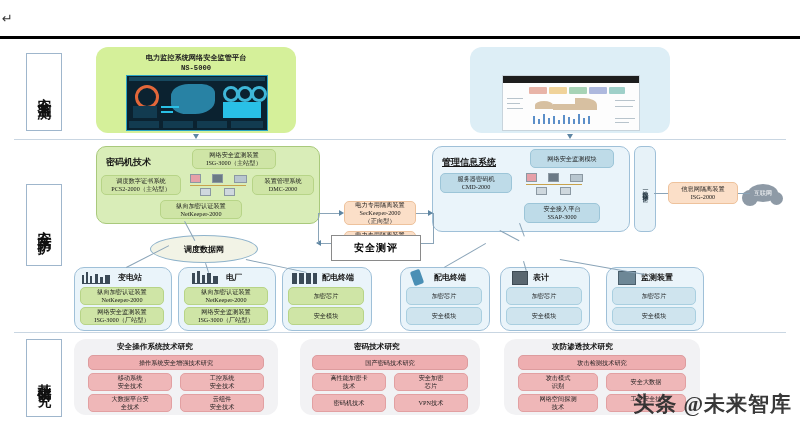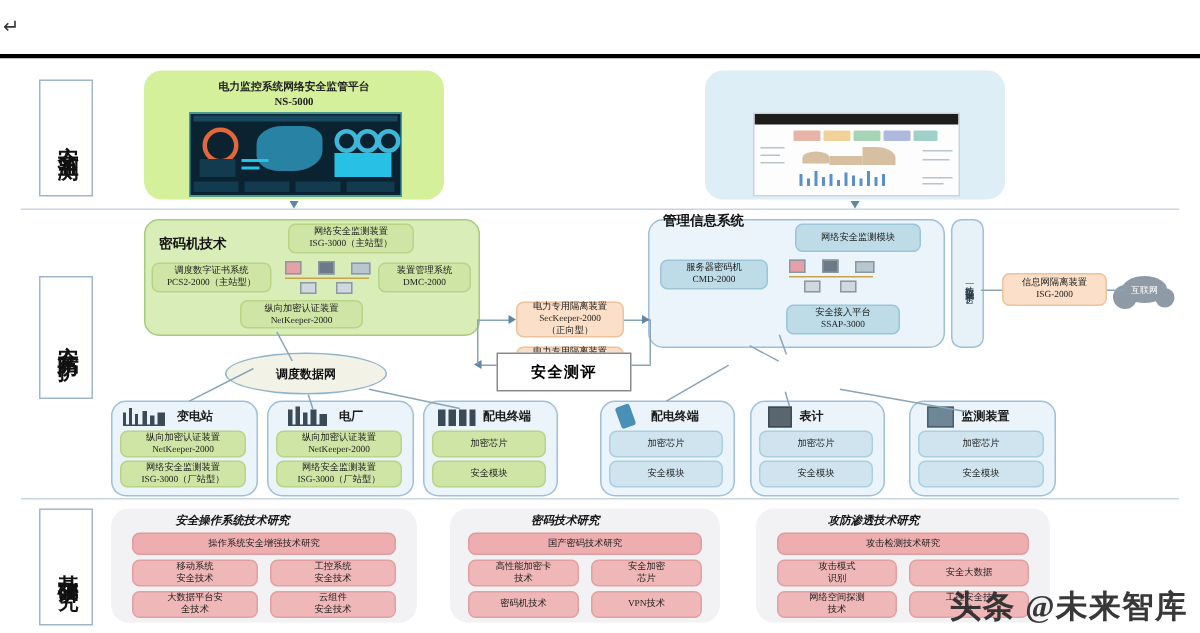"NS-5000" .panel .cap .model { font-family: Liberation Serif, serif -> Liberation Mono, monospace }
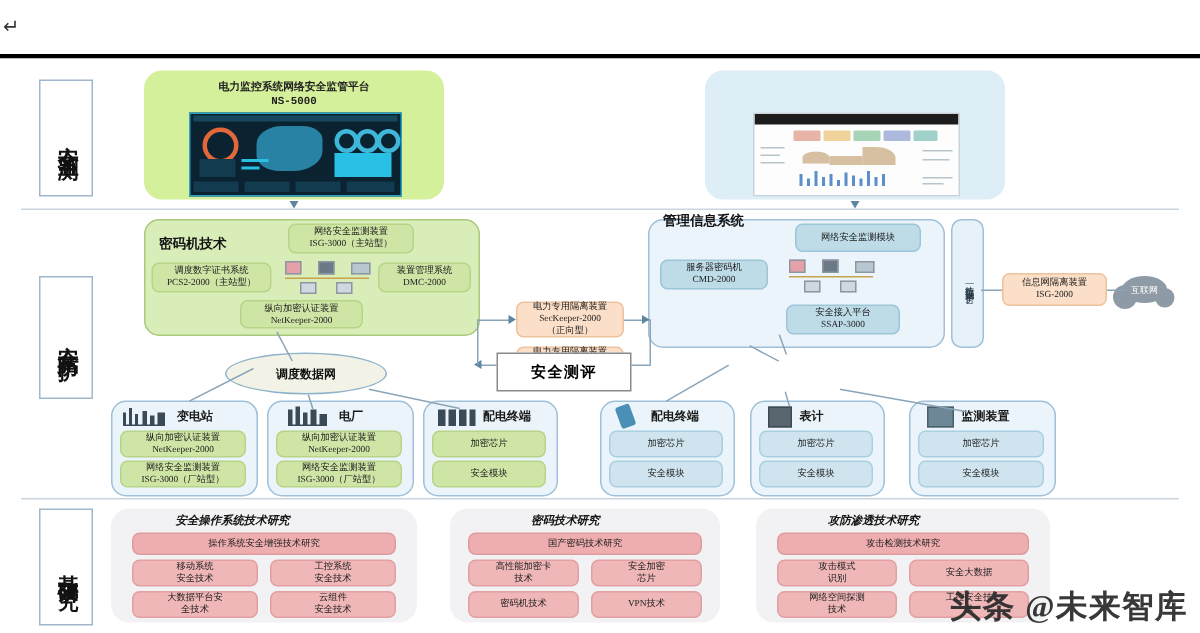"管理信息系统" div.region-title { text-decoration: none -> underline; top: 102px -> 117px }
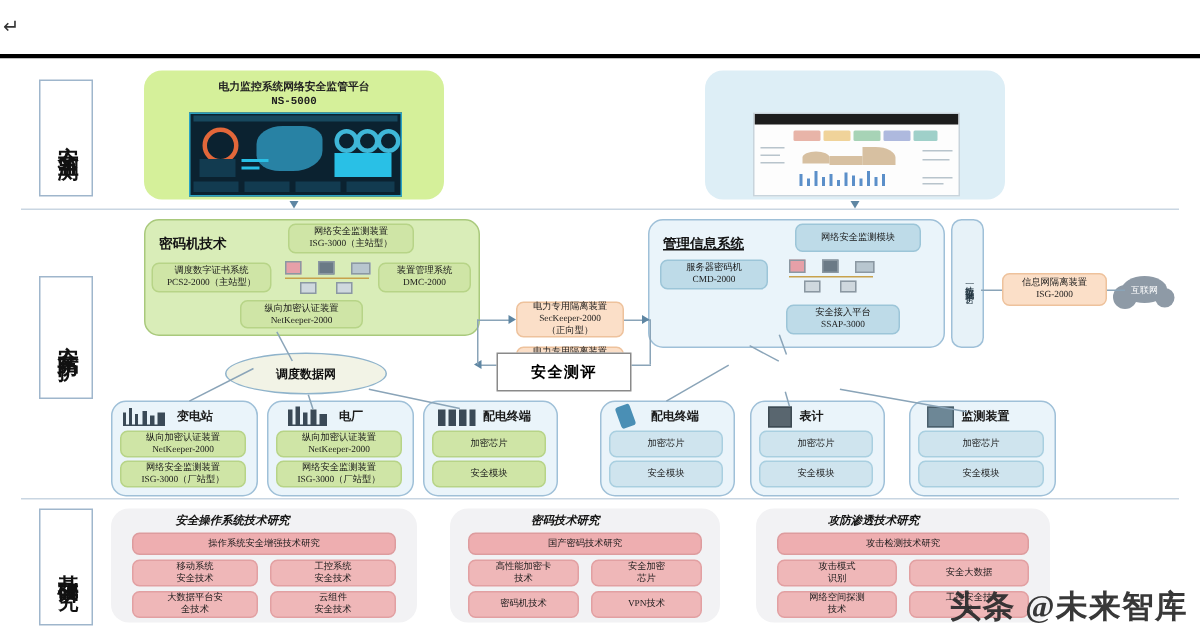"安全操作系统技术研究" .region-title.small { font-style: italic -> none }
